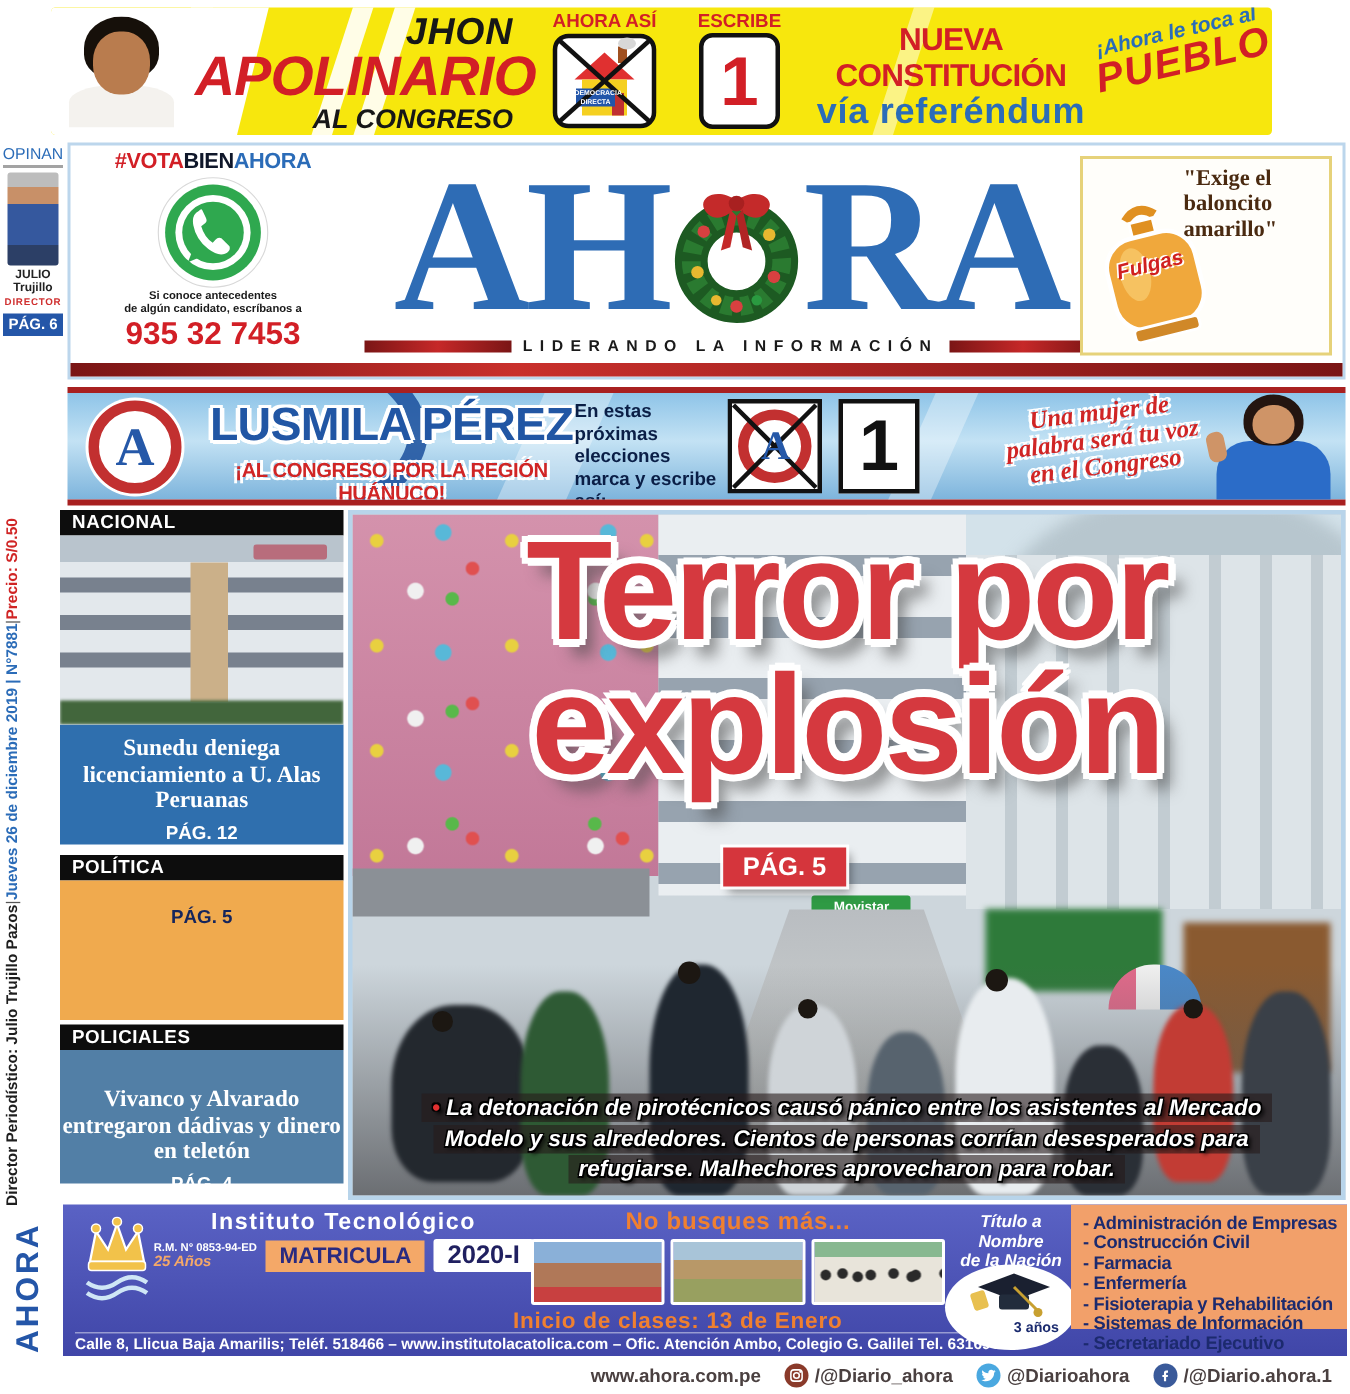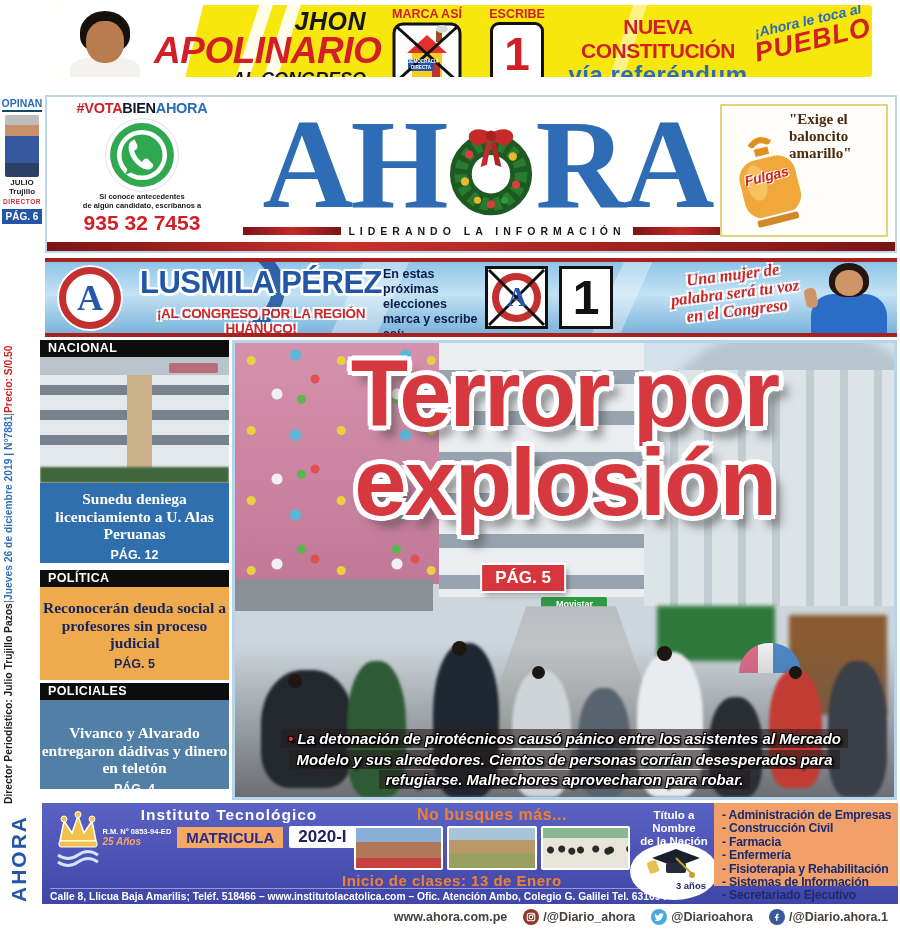"JHON" .topad { height: 72px -> 85px; left: 58px -> 34px }
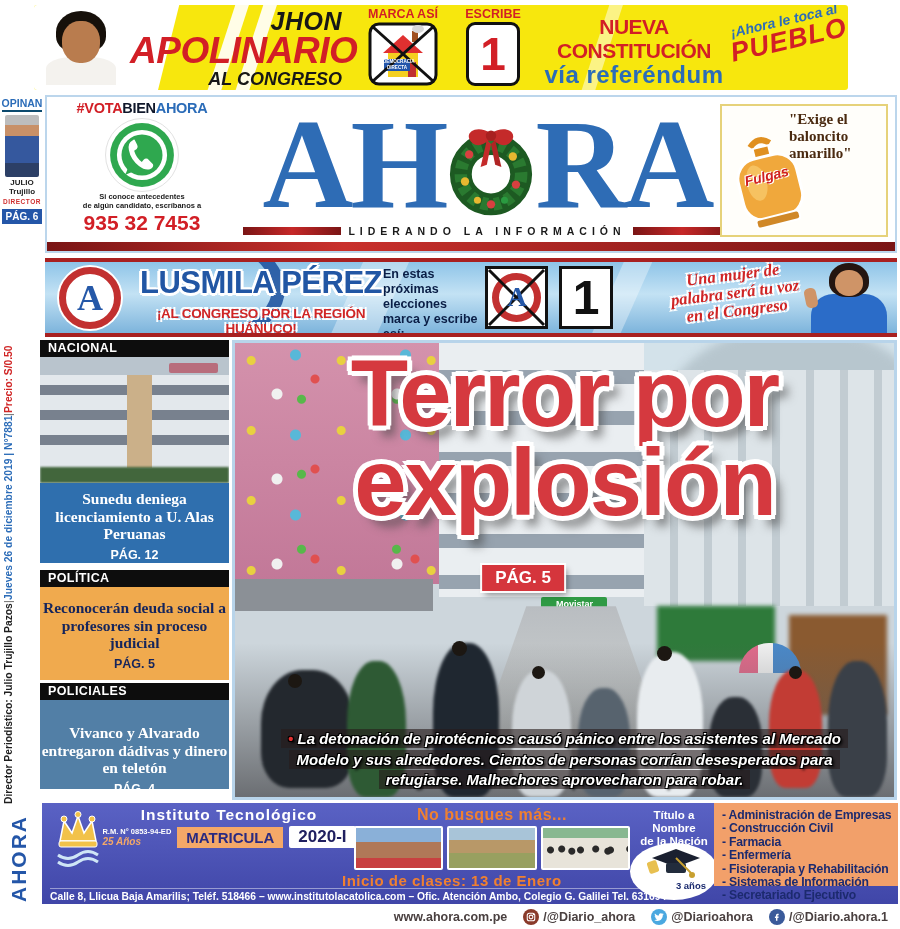"MARCA ASÍ" div.ta-marca-lbl { text: MARCA -> AHORA }
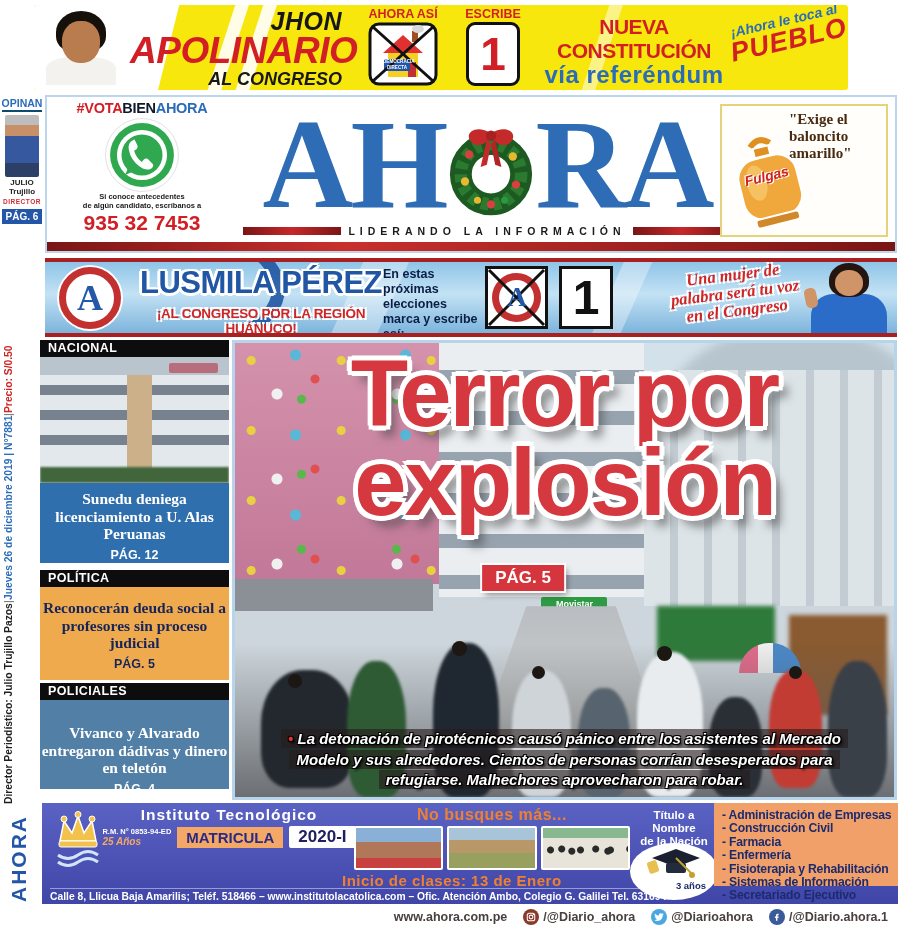"OPINAN" .op-lbl { border-bottom: 2px solid #0c4a6e -> 2px solid #a3a3a3; font-weight: 700 -> 400 }
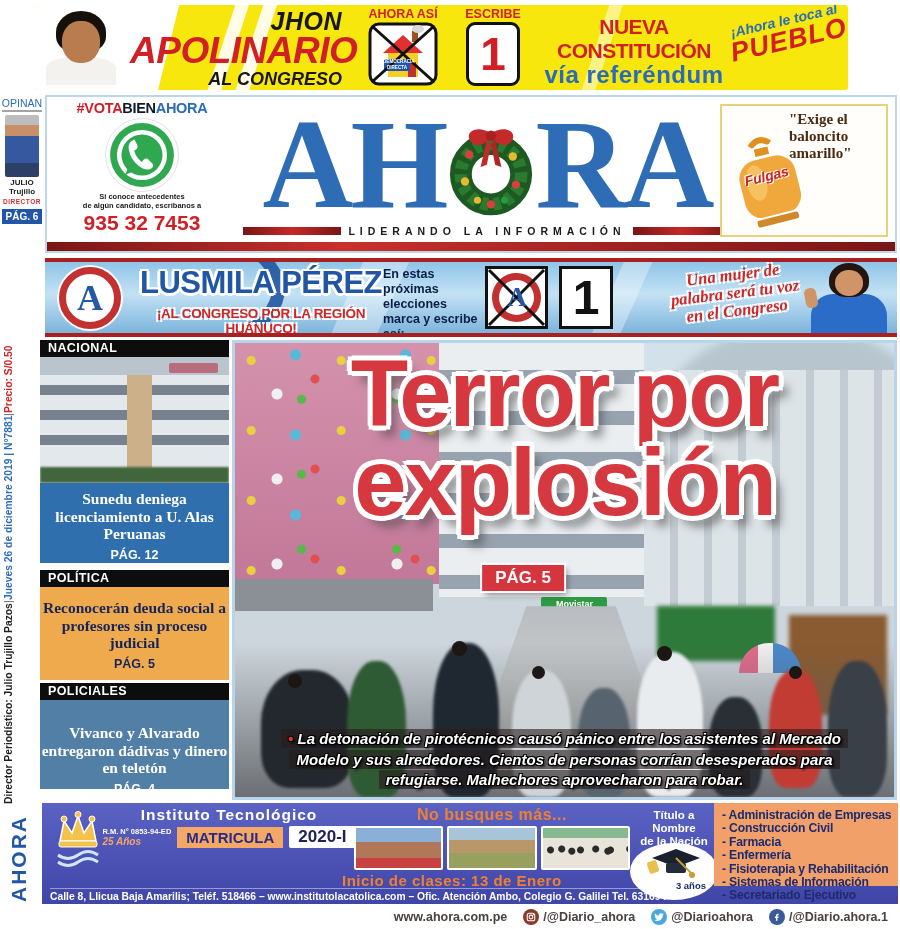"Reconocerán deuda social a profesores" div.news-serif { html: <div>Reconocerán deuda social a profesores sin proceso judicial</div> -> none }
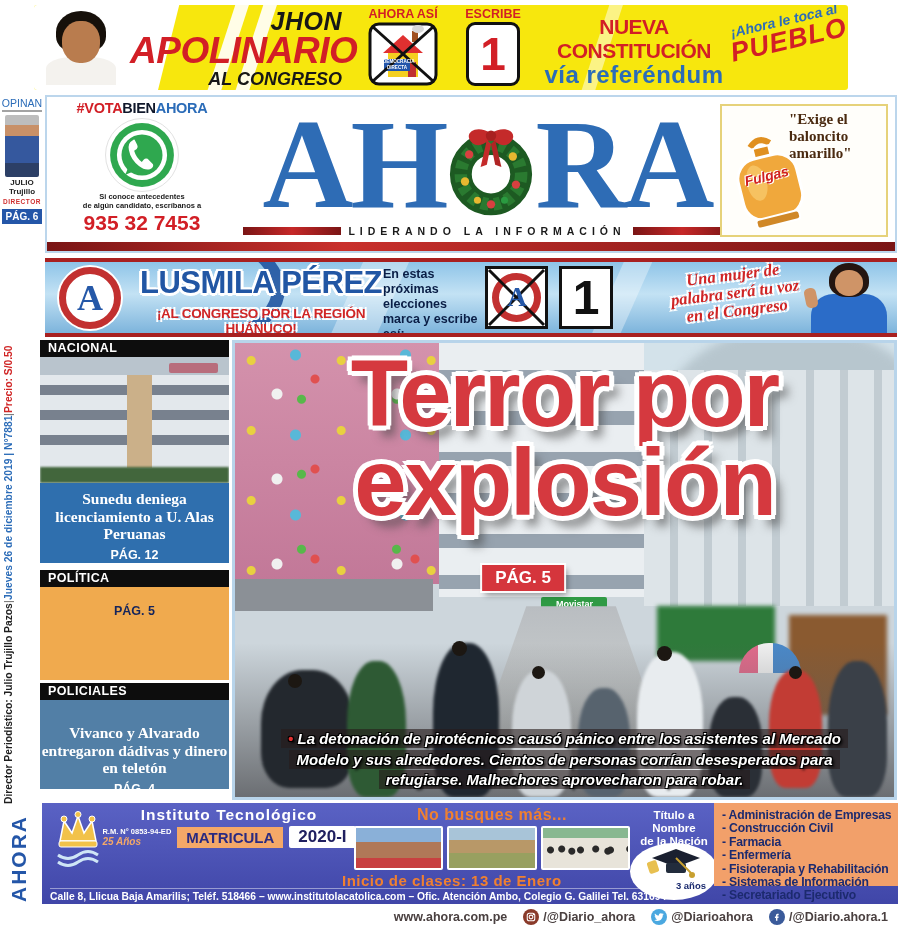"Título a Nombre" .ba-titulo { font-style: none -> italic }
